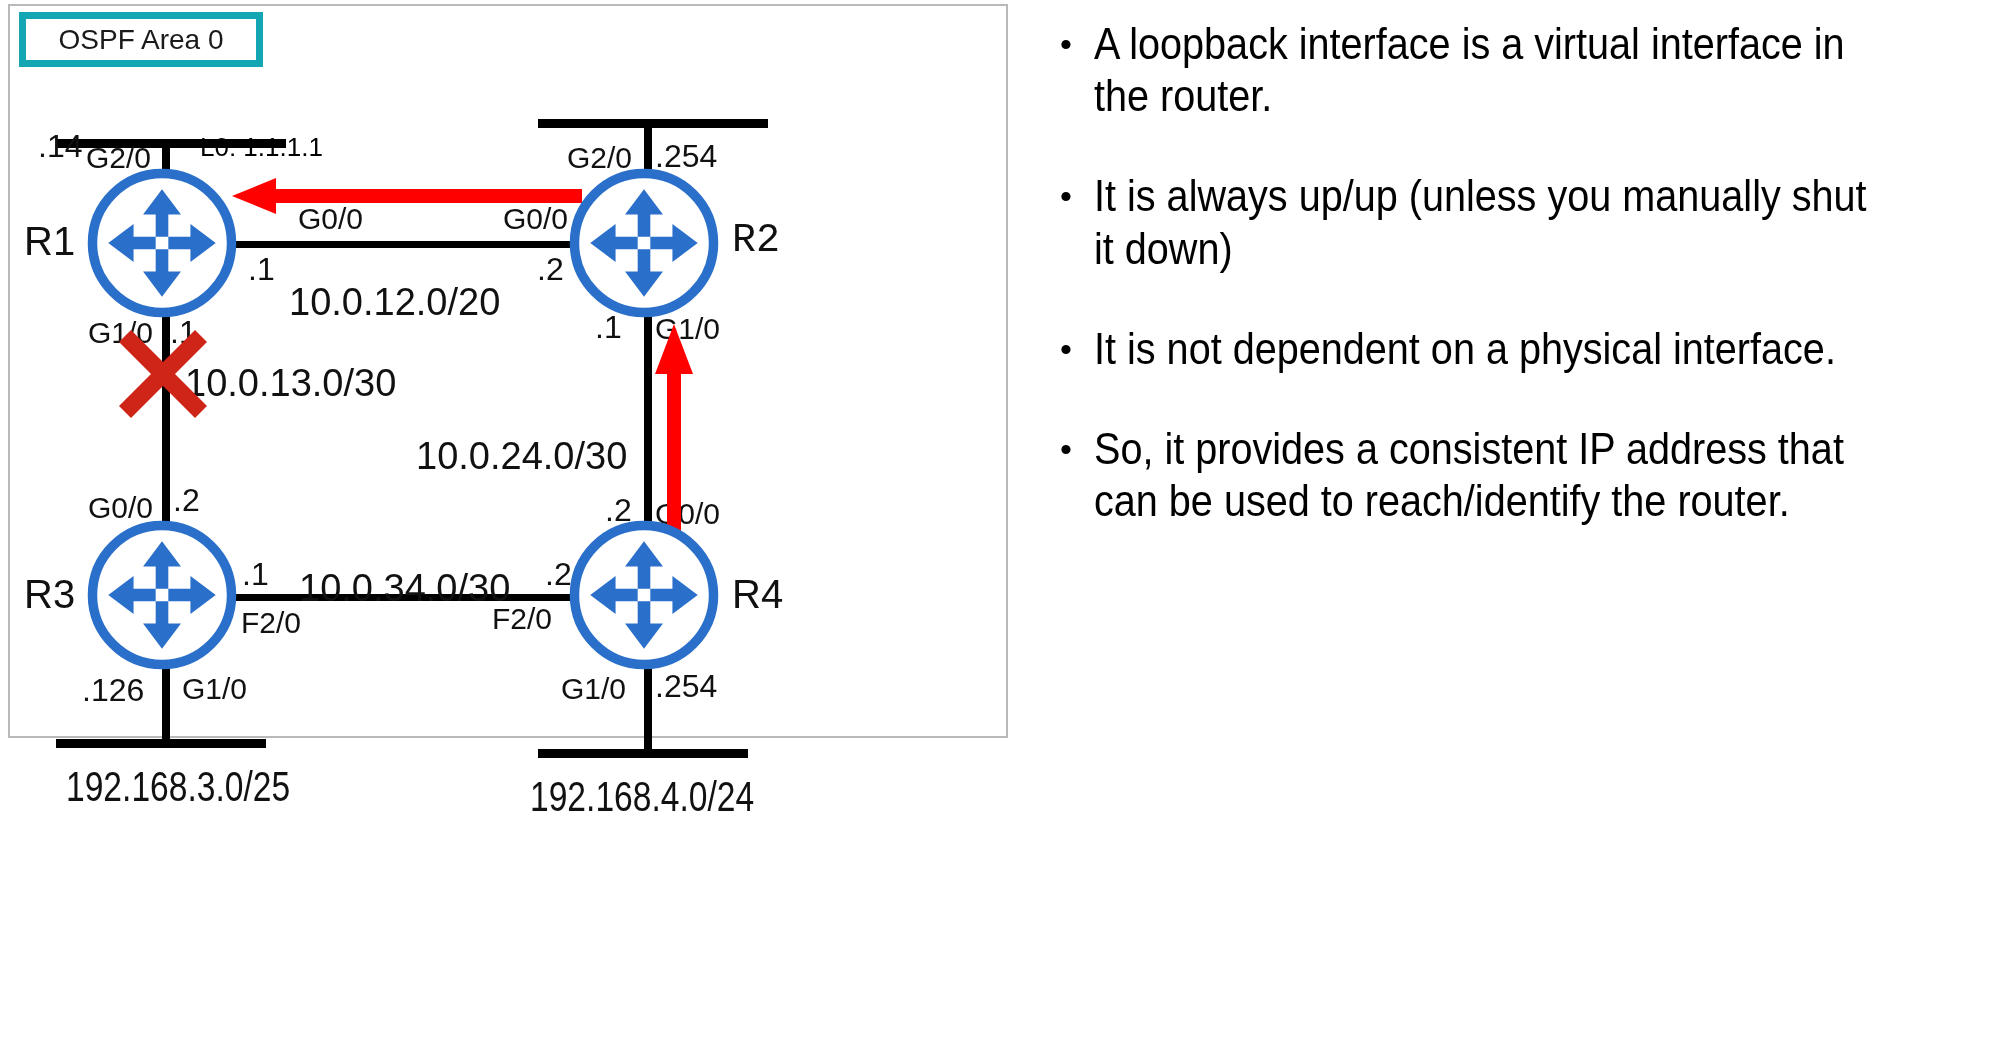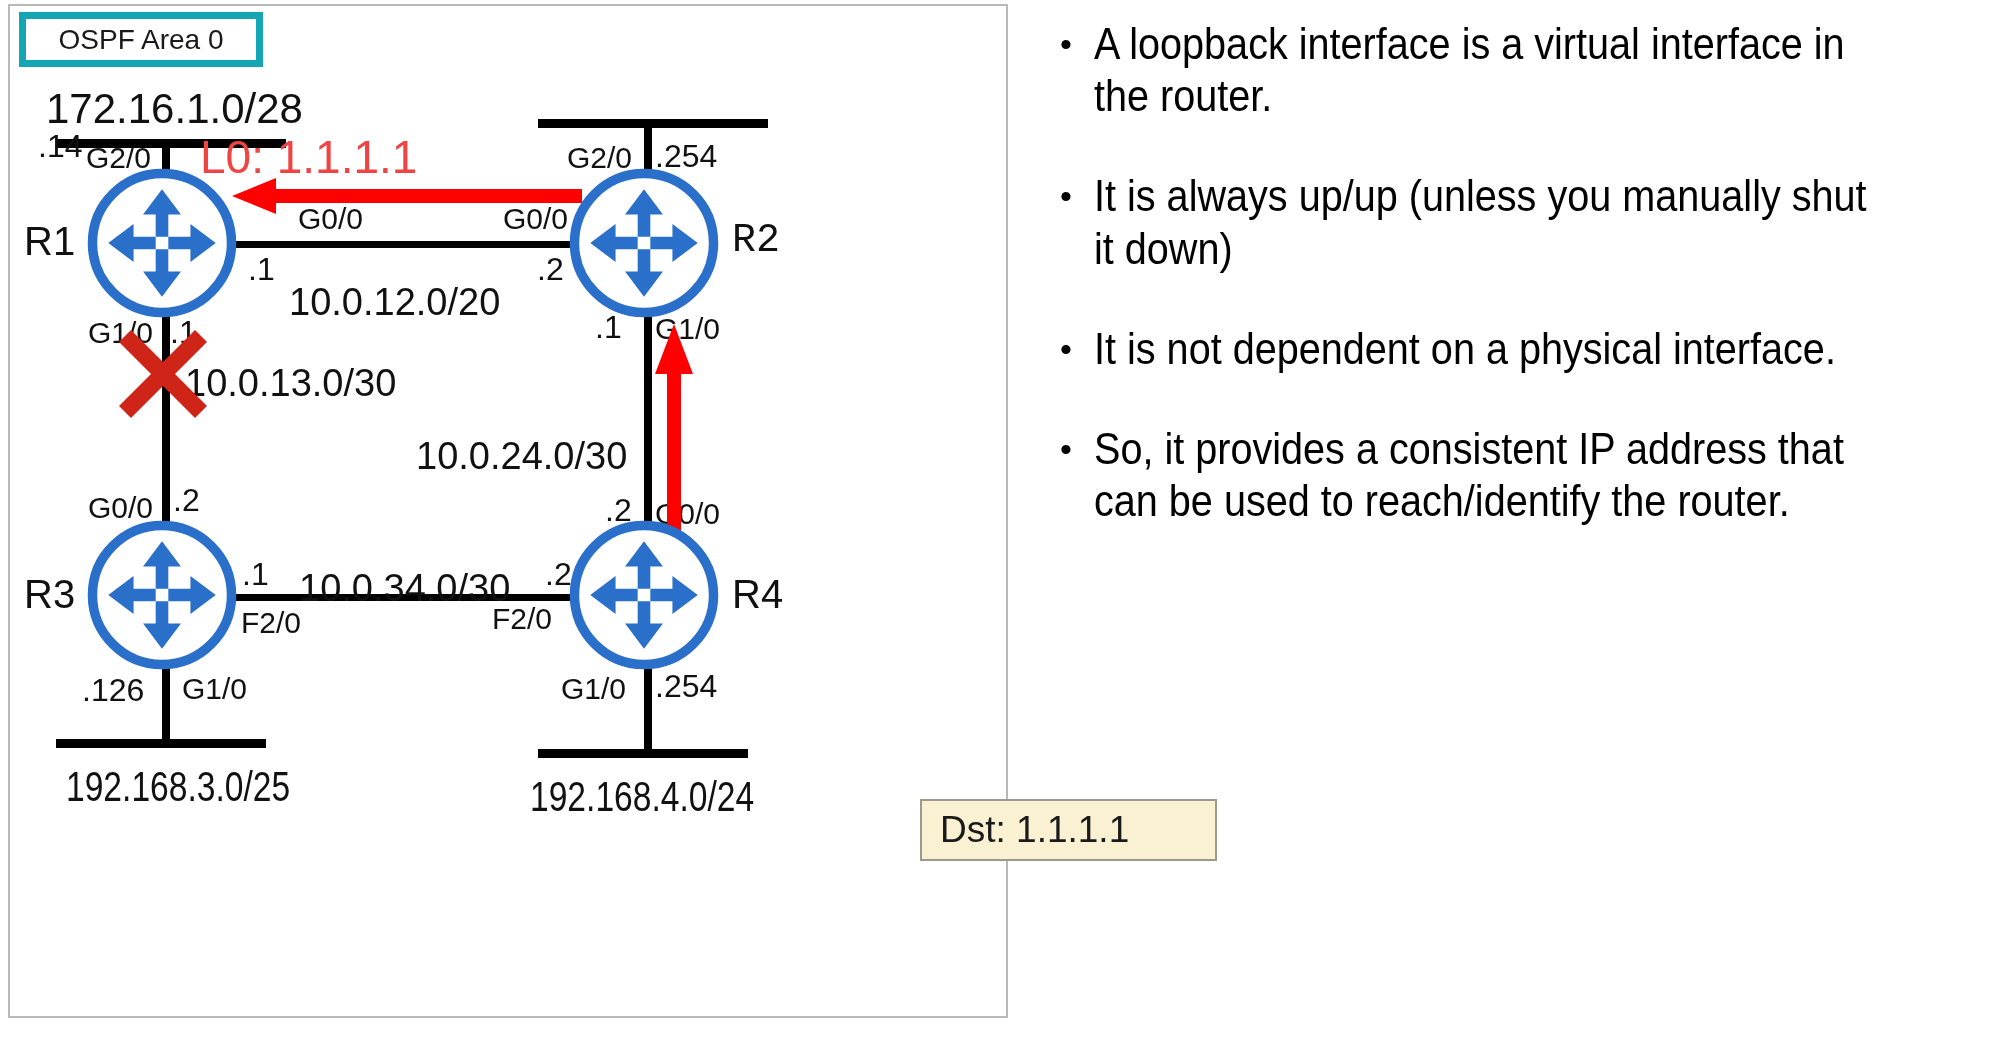"OSPF Area 0" #diagram-panel { height: 1014px -> 734px }
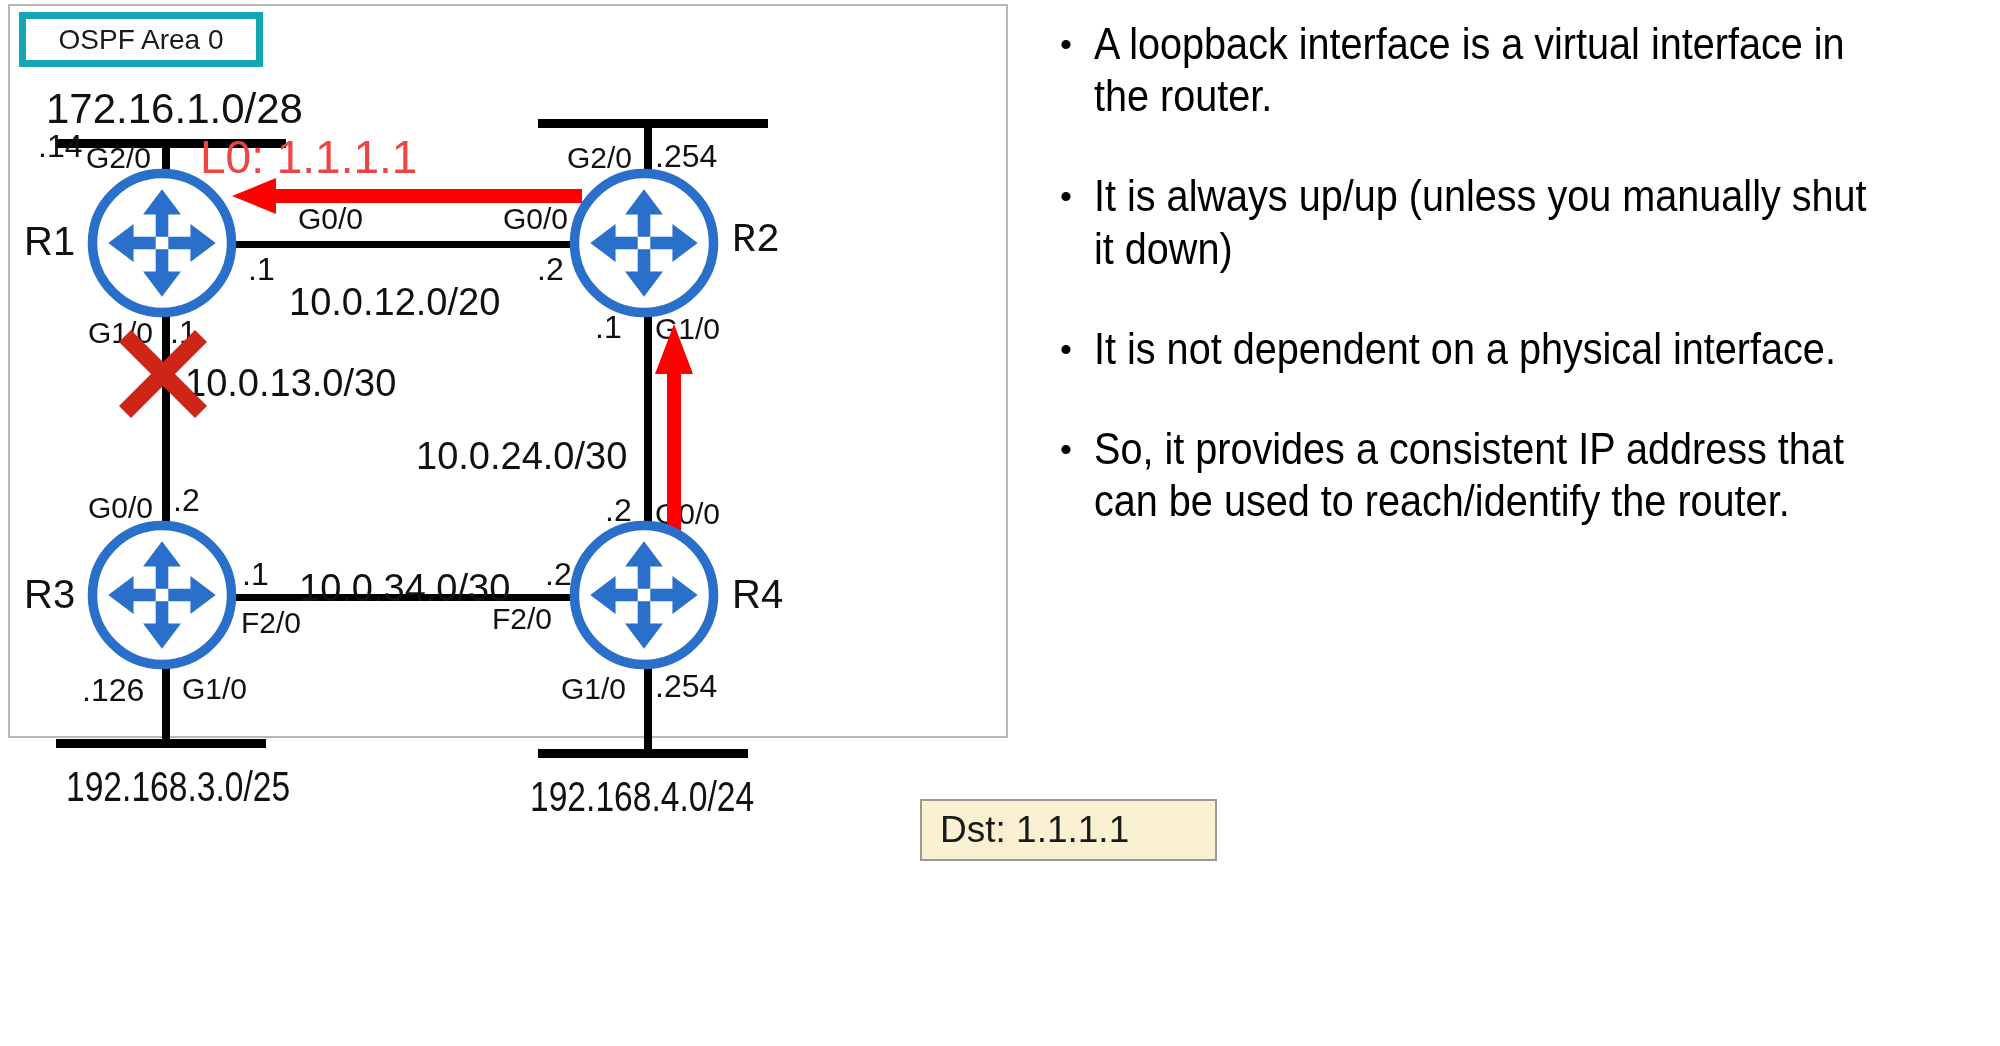"172.16.1.0/28" div.lbl { html: <div>172.16.1.0/28</div> -> none }
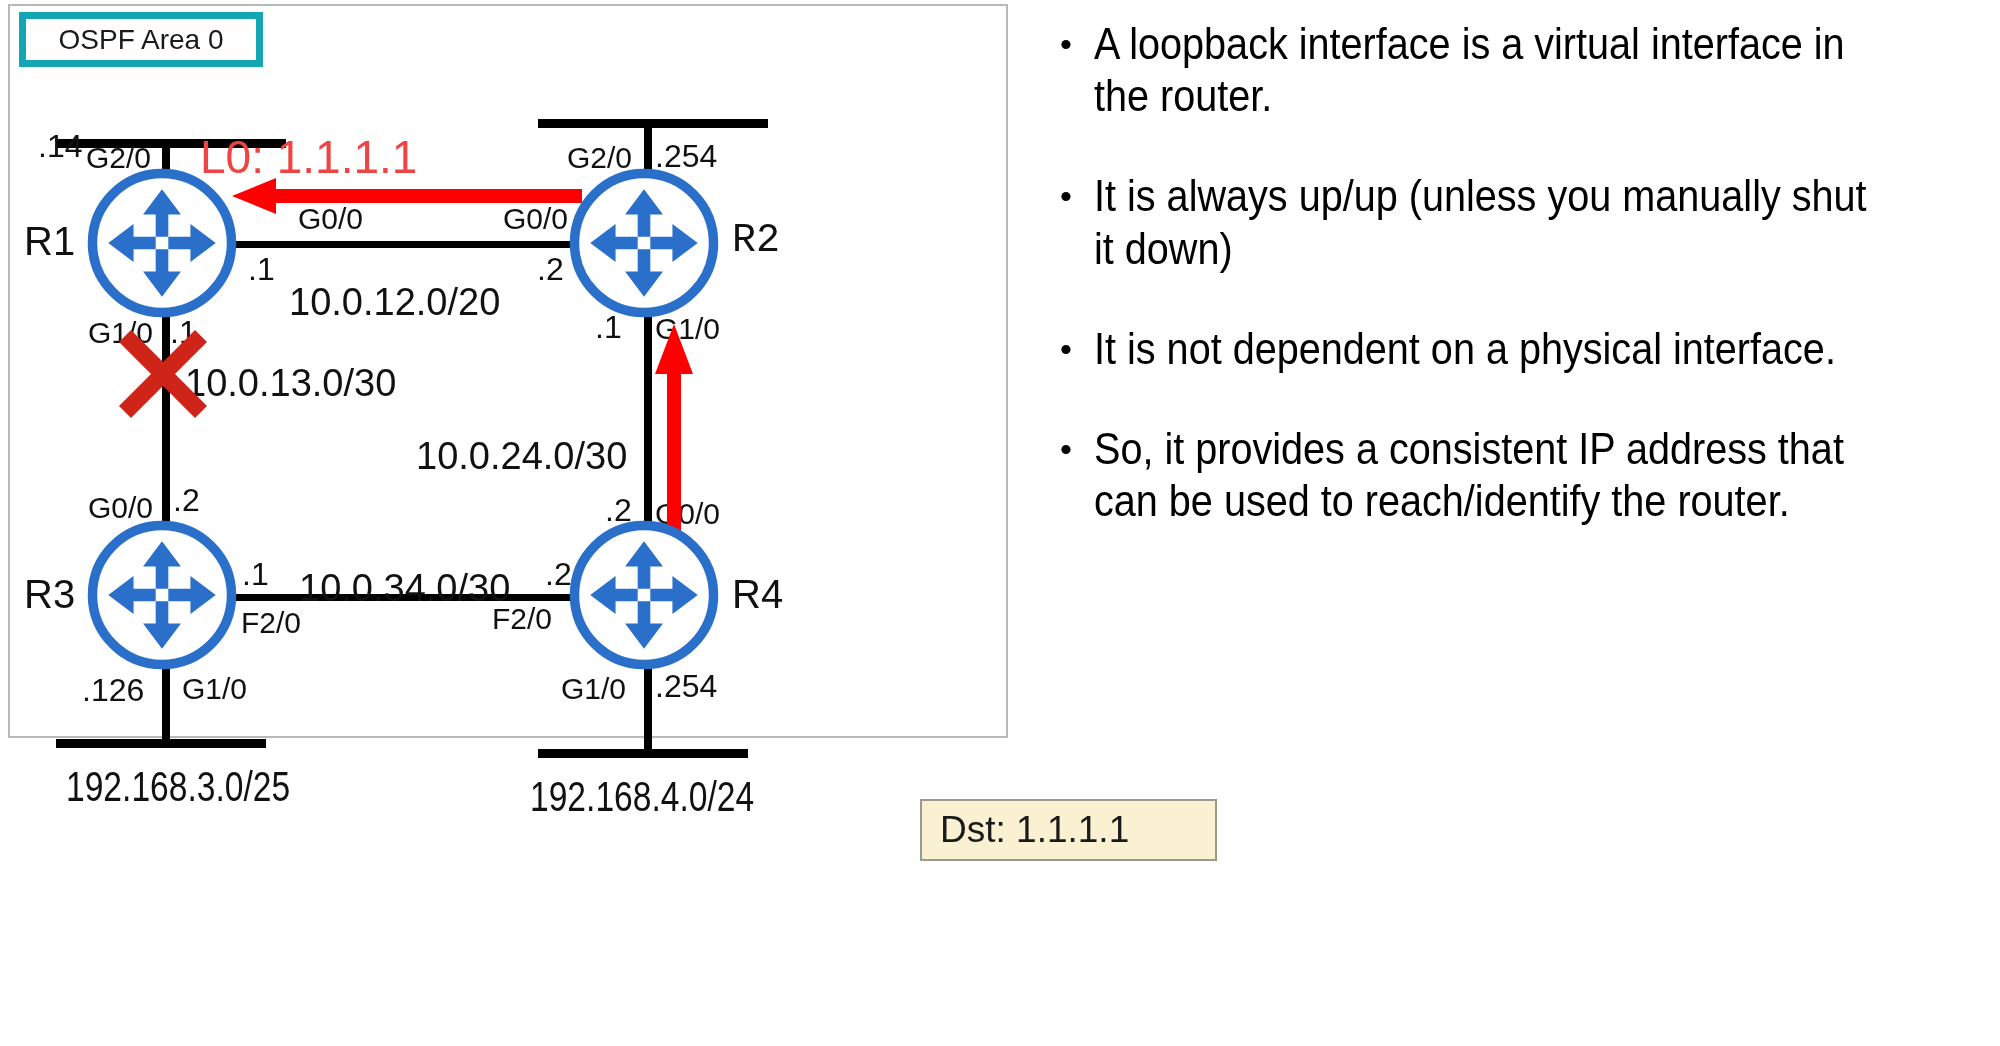"L0: 1.1.1.1" .loopback { color: #ef4444 -> #000000; font-size: 46px -> 26px }
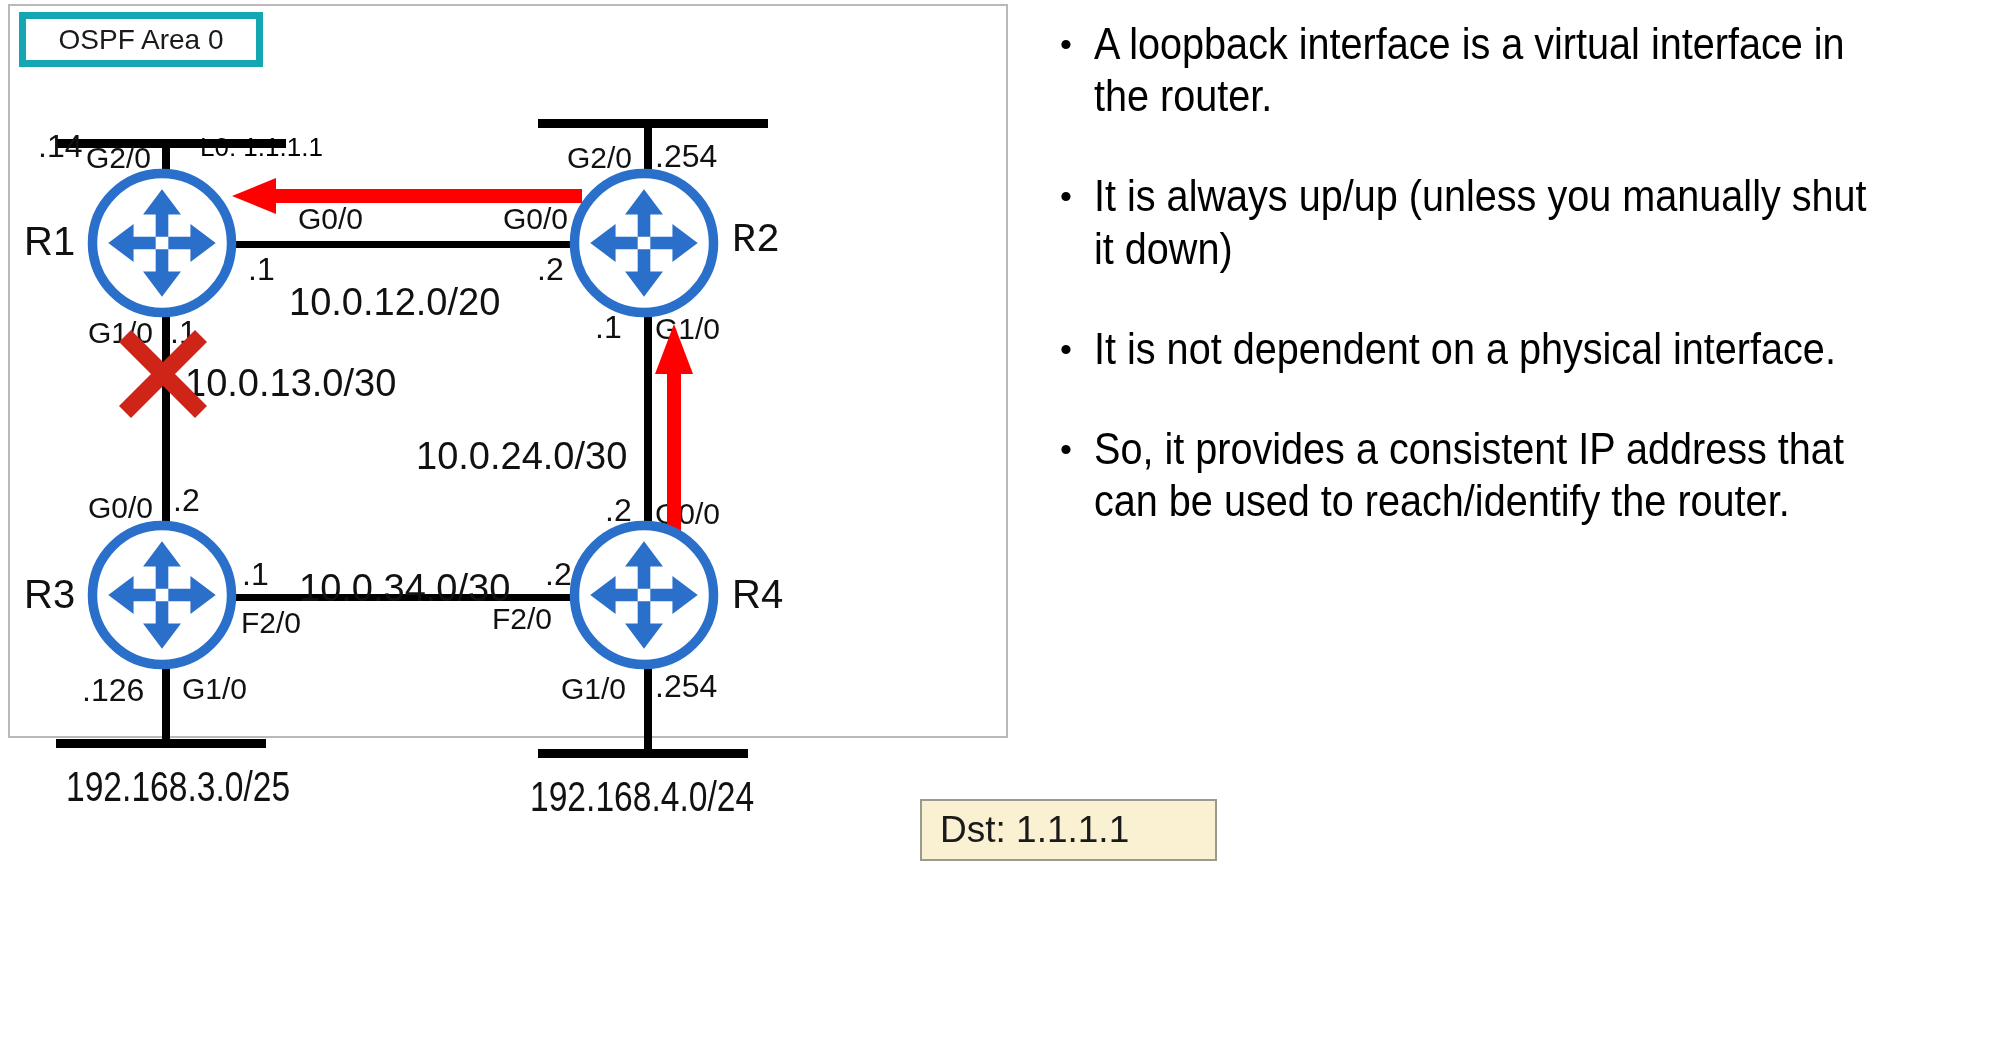"Dst: 1.1.1.1" div { html: <div> <span>Dst: 1.1.1.1</span> </div> -> none }
